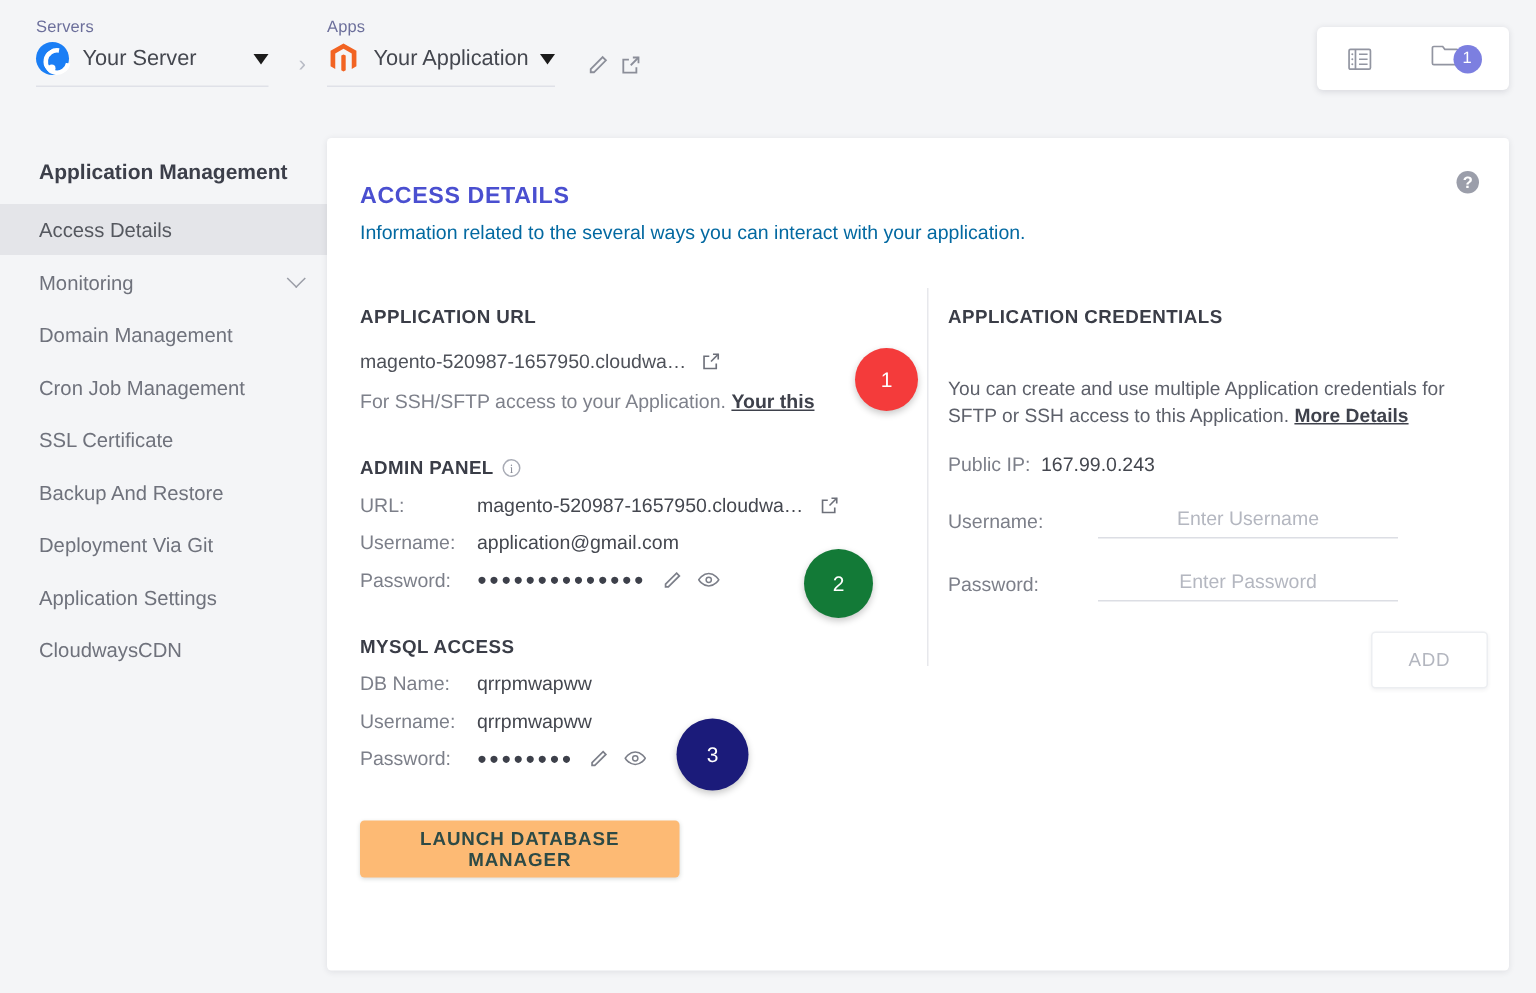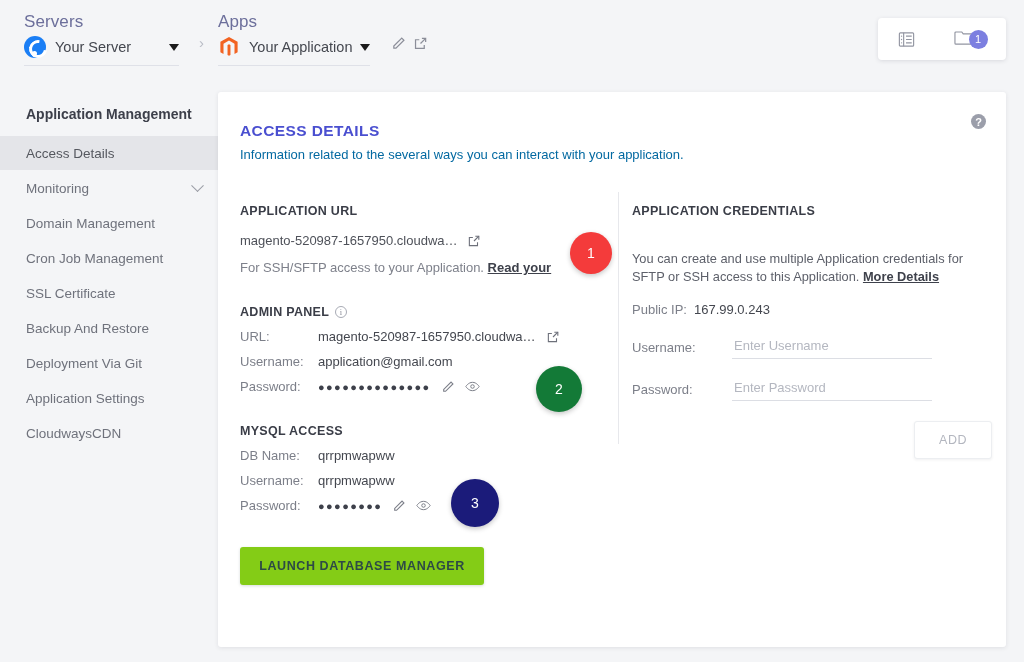"Servers" .bc-label { font-size: 17px -> 11px }
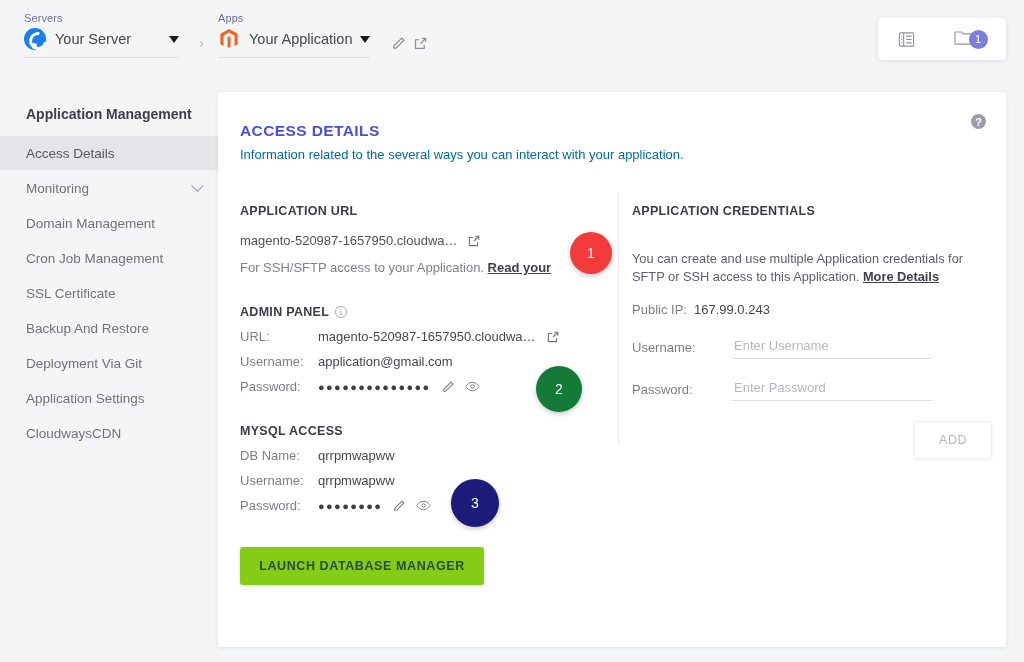"Read your" a.lnk { text: Read your -> Your this }
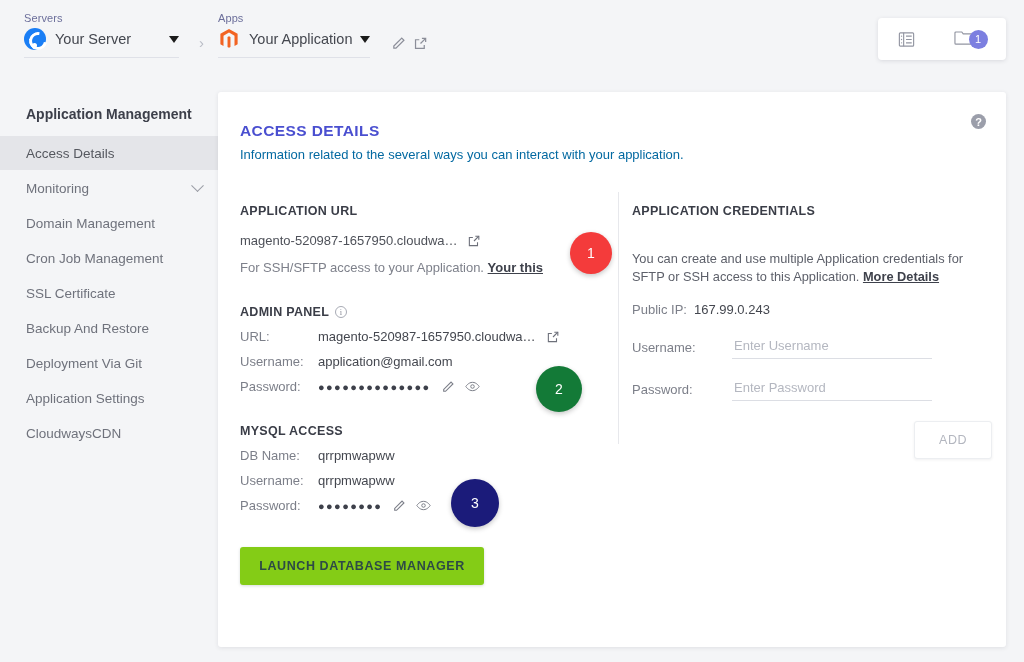"Enter Username" .fld input { text-align: none -> center }
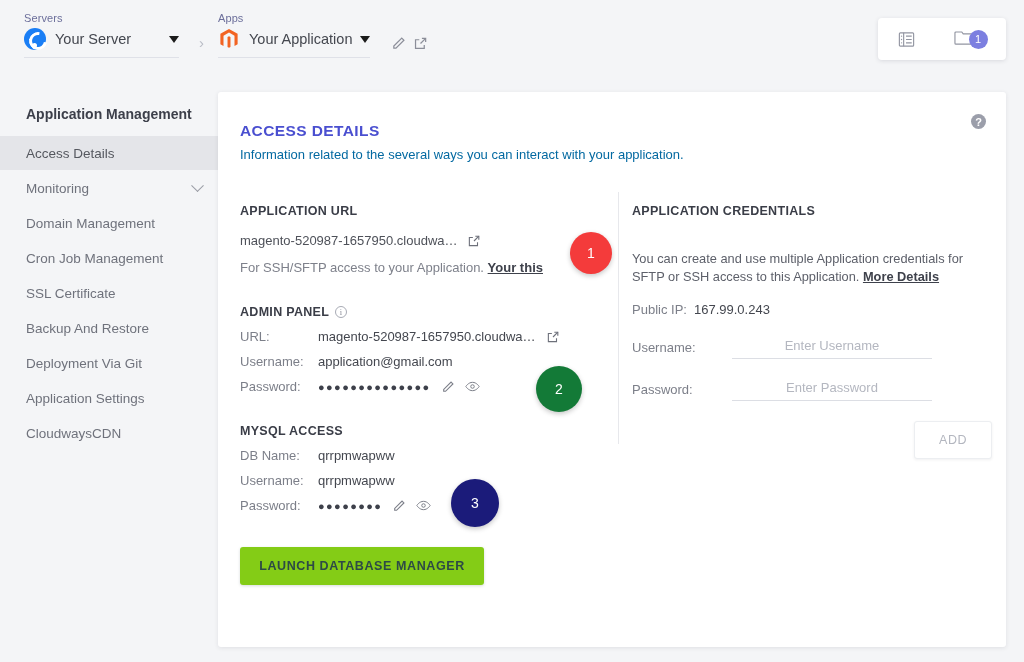"LAUNCH DATABASE MANAGER" .btn-db { background: #84cc16 -> #fdba74; width: 244px -> 213px }
